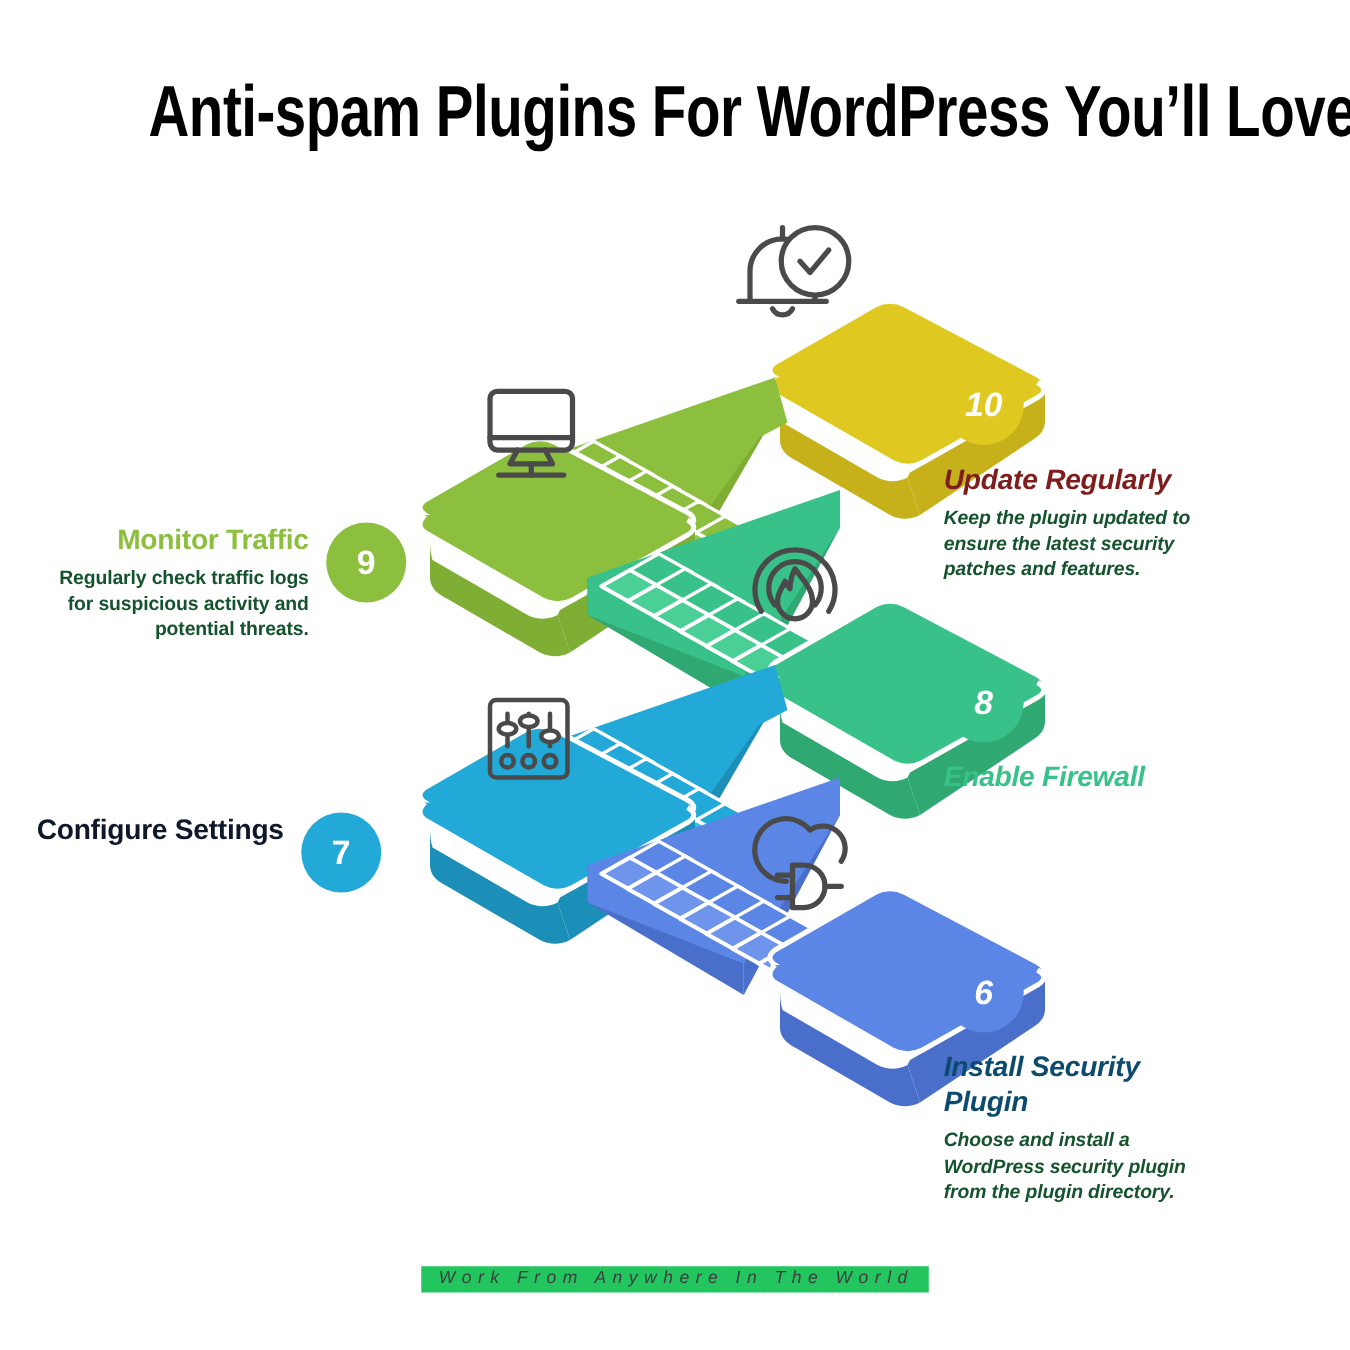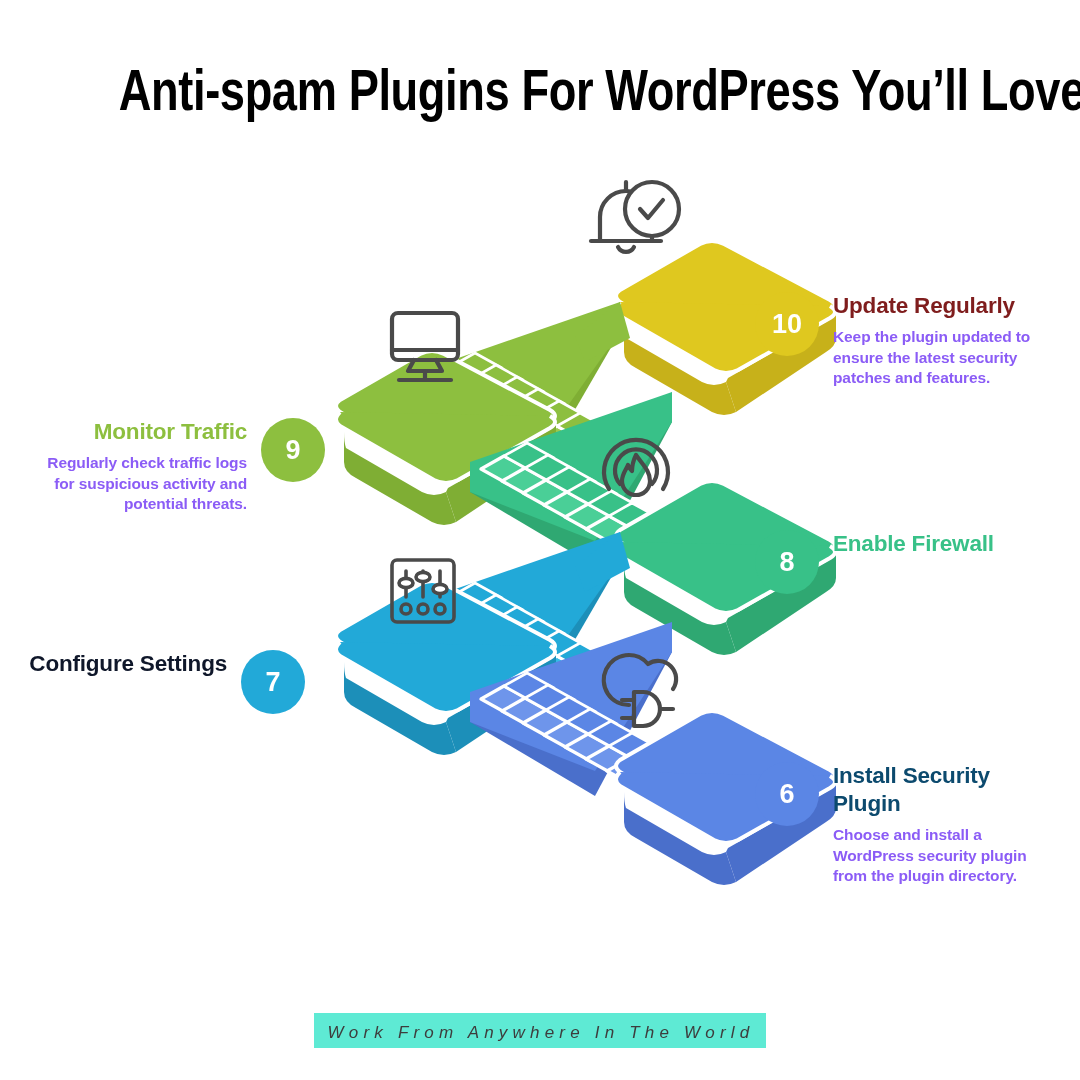"10" .step.right { flex-direction: row -> column; font-style: none -> italic }
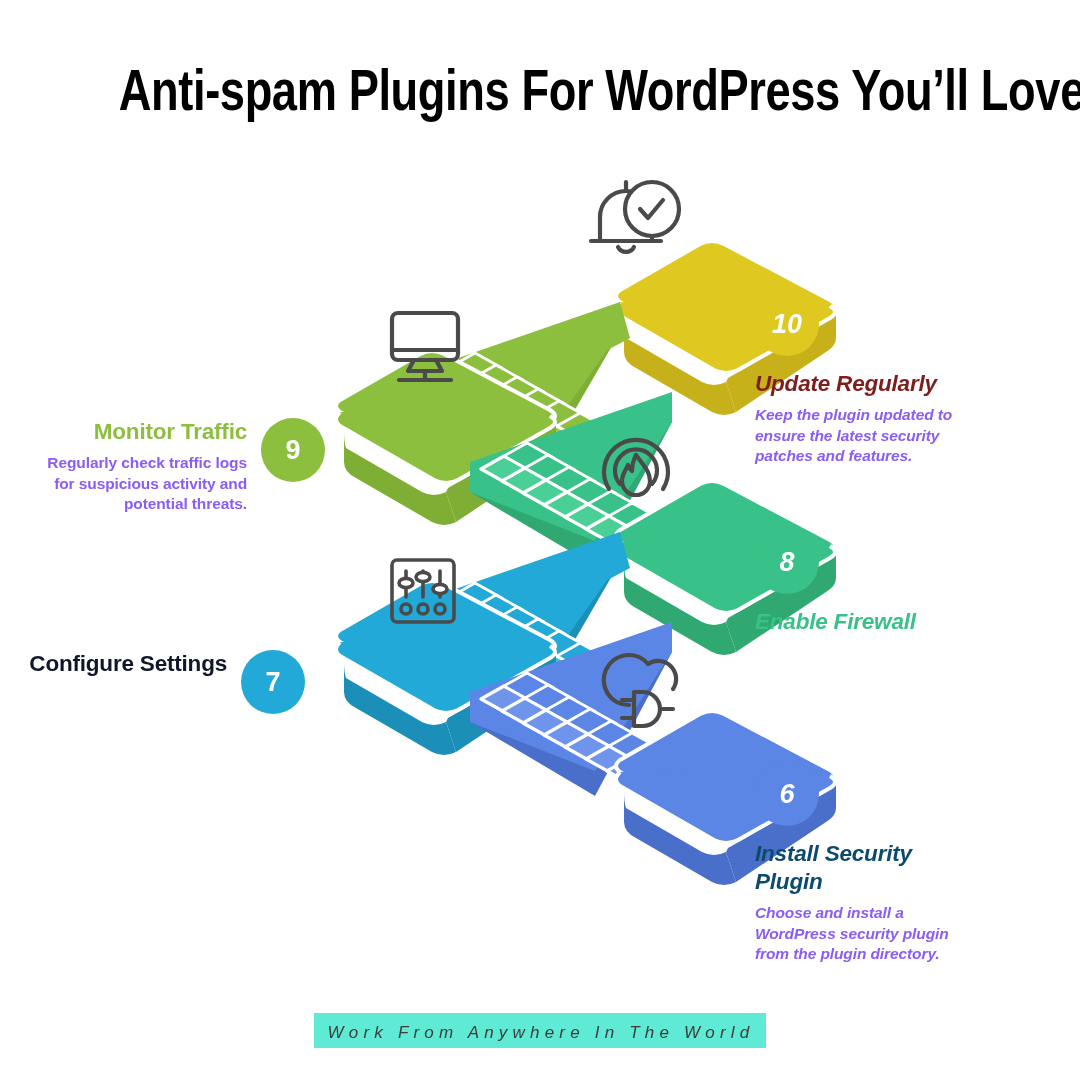"Keep the plugin updated to" .step-desc { color: #8b5cf6 -> #14532d }
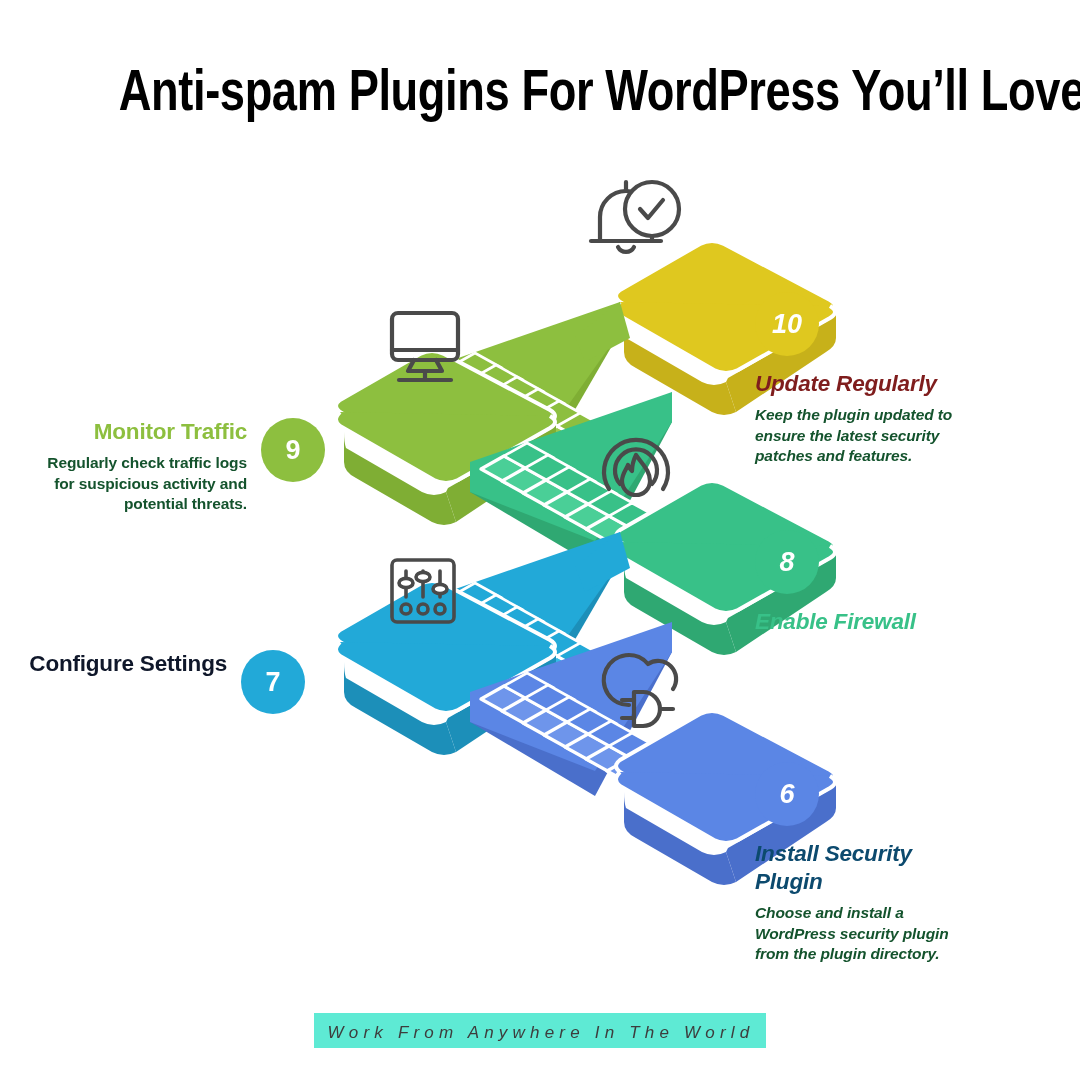"Work From Anywhere In The" #footer-text { background: #5eead4 -> #22c55e; font-size: 17px -> 14px; padding: 10px 12px 5px 14px -> 0 12px 5px 14px }
